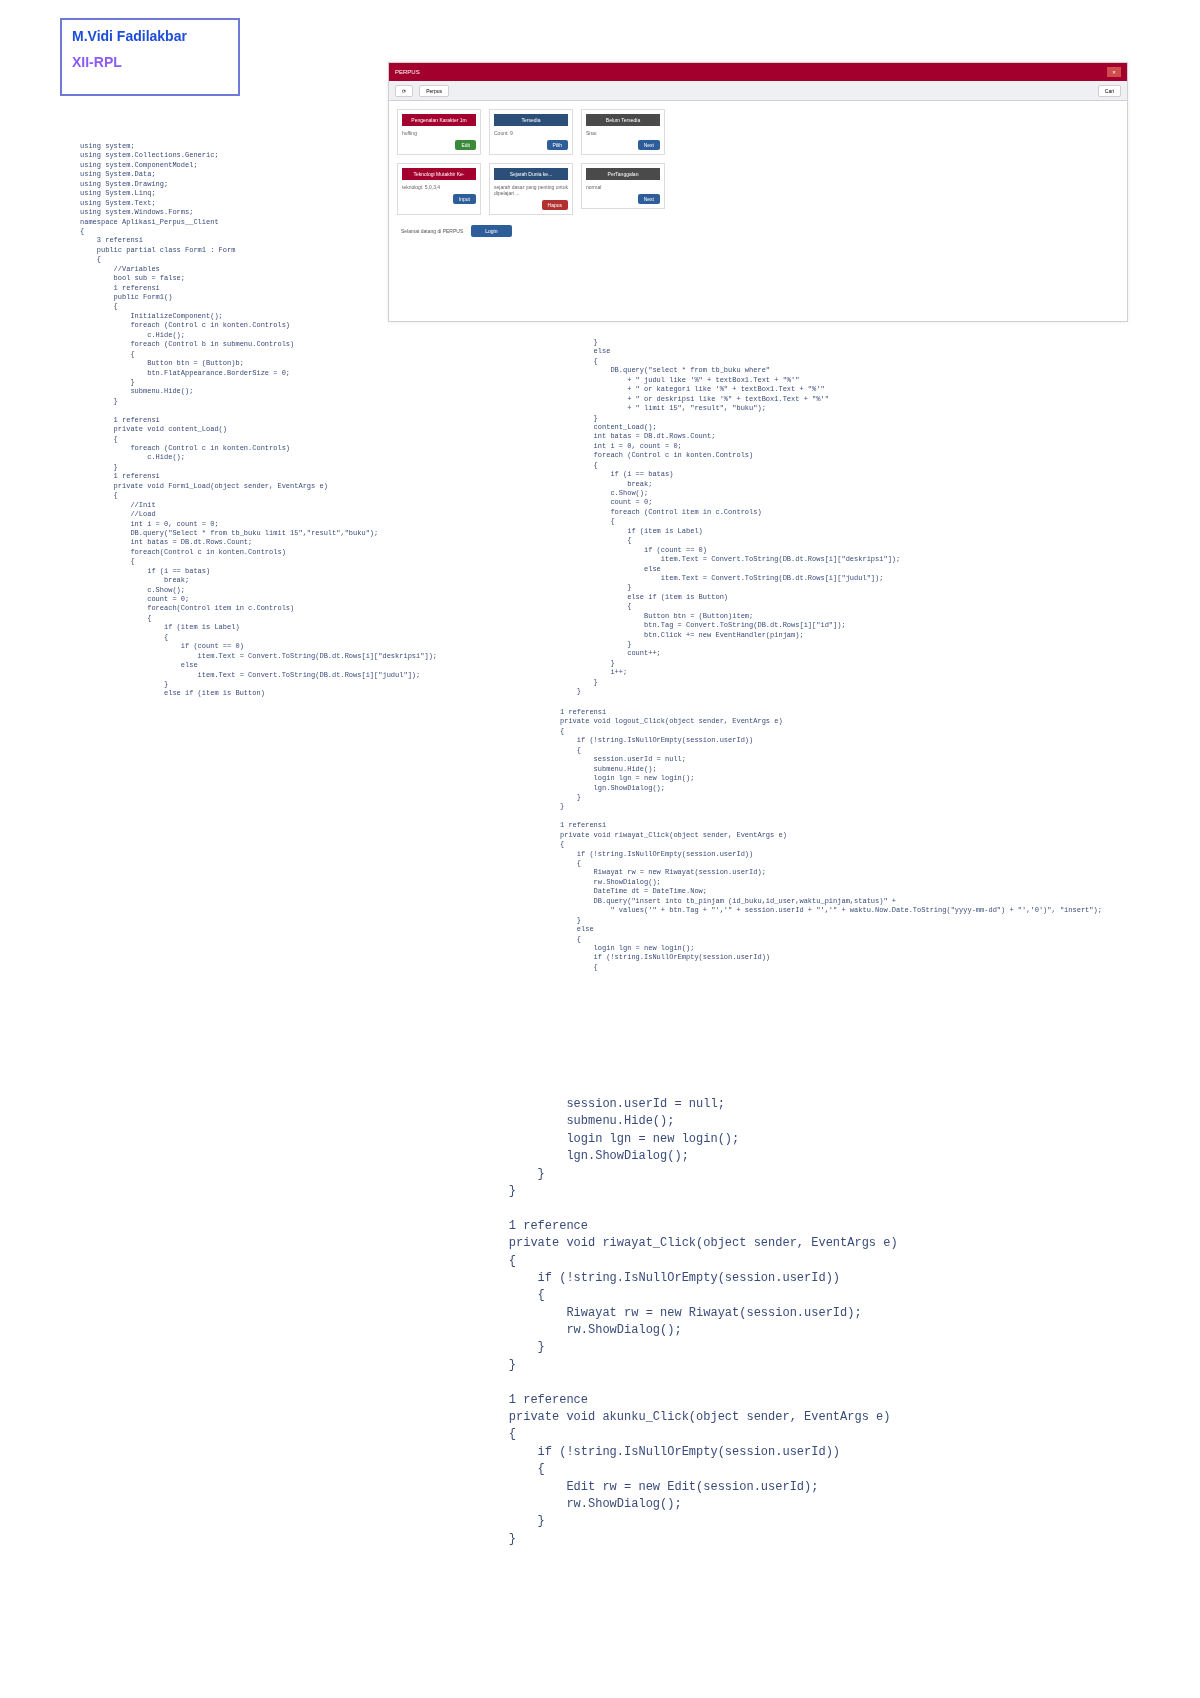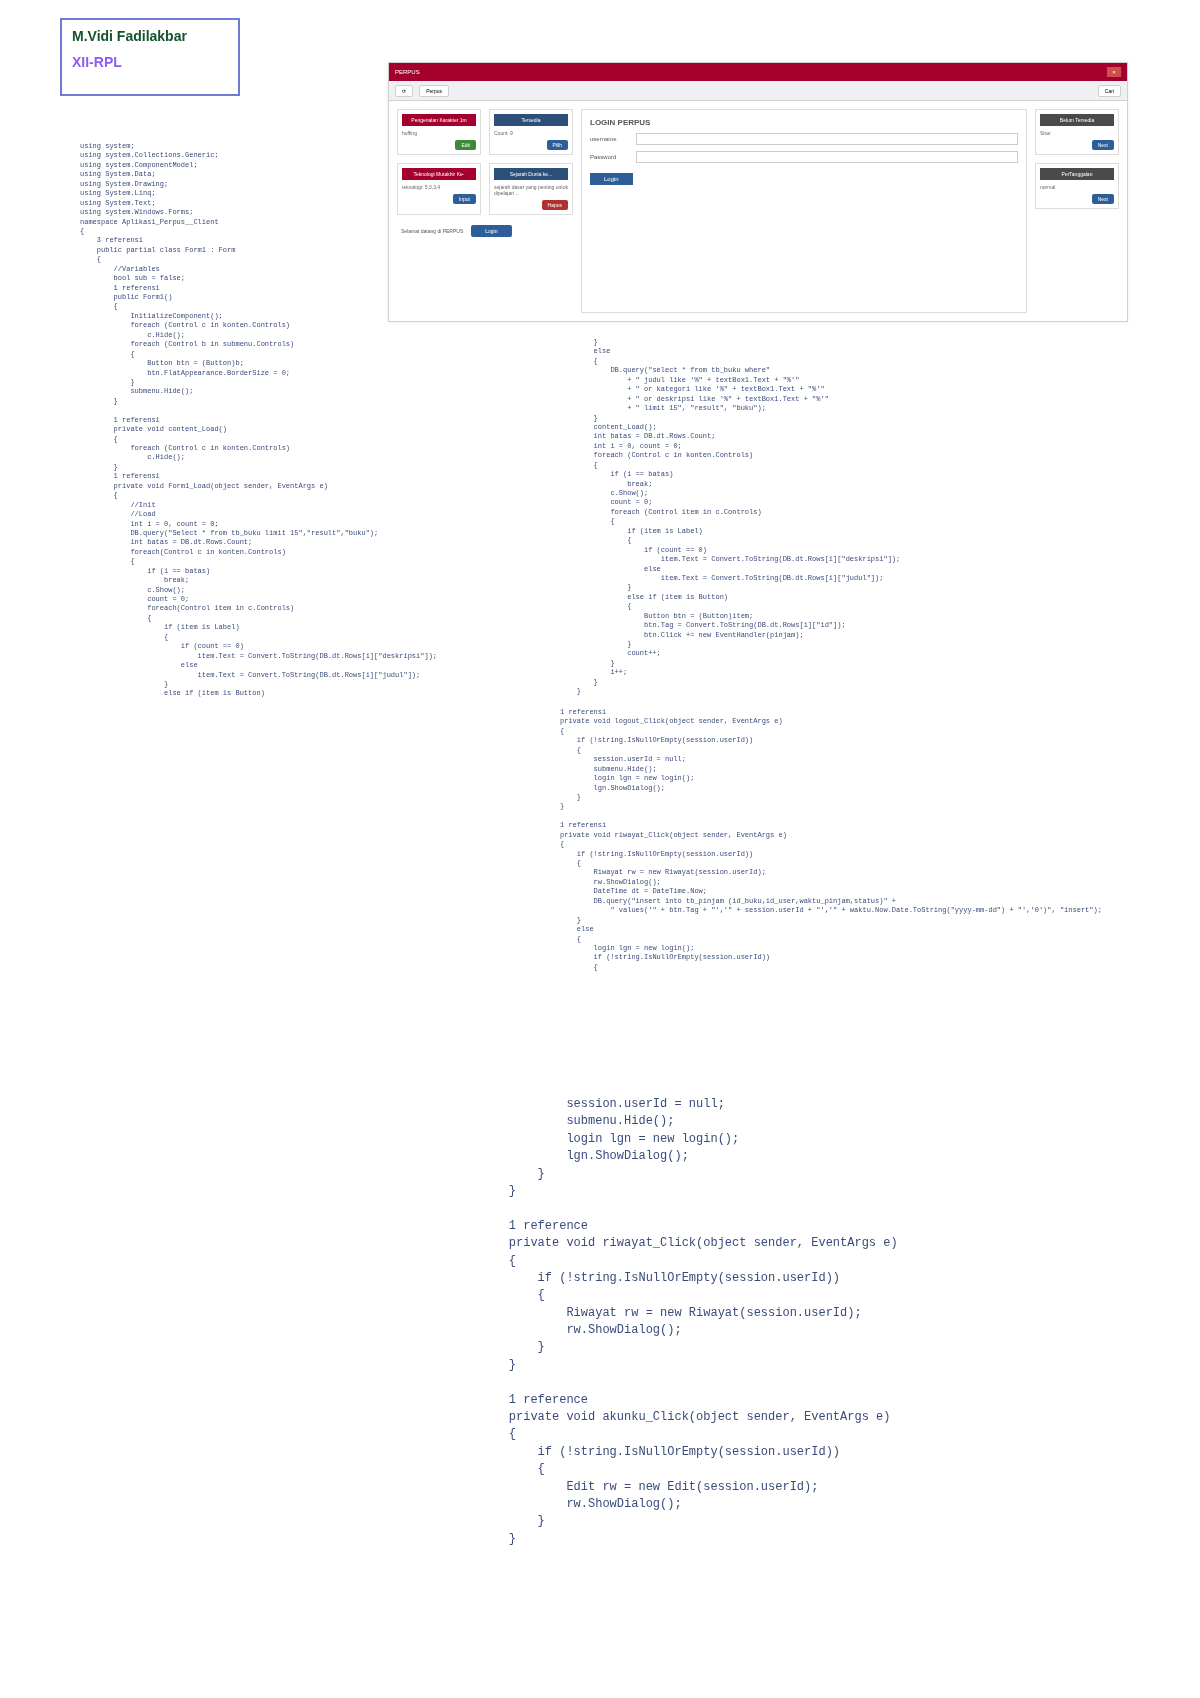"M.Vidi Fadilakbar" .header-title { color: #14532d -> #1d4ed8 }
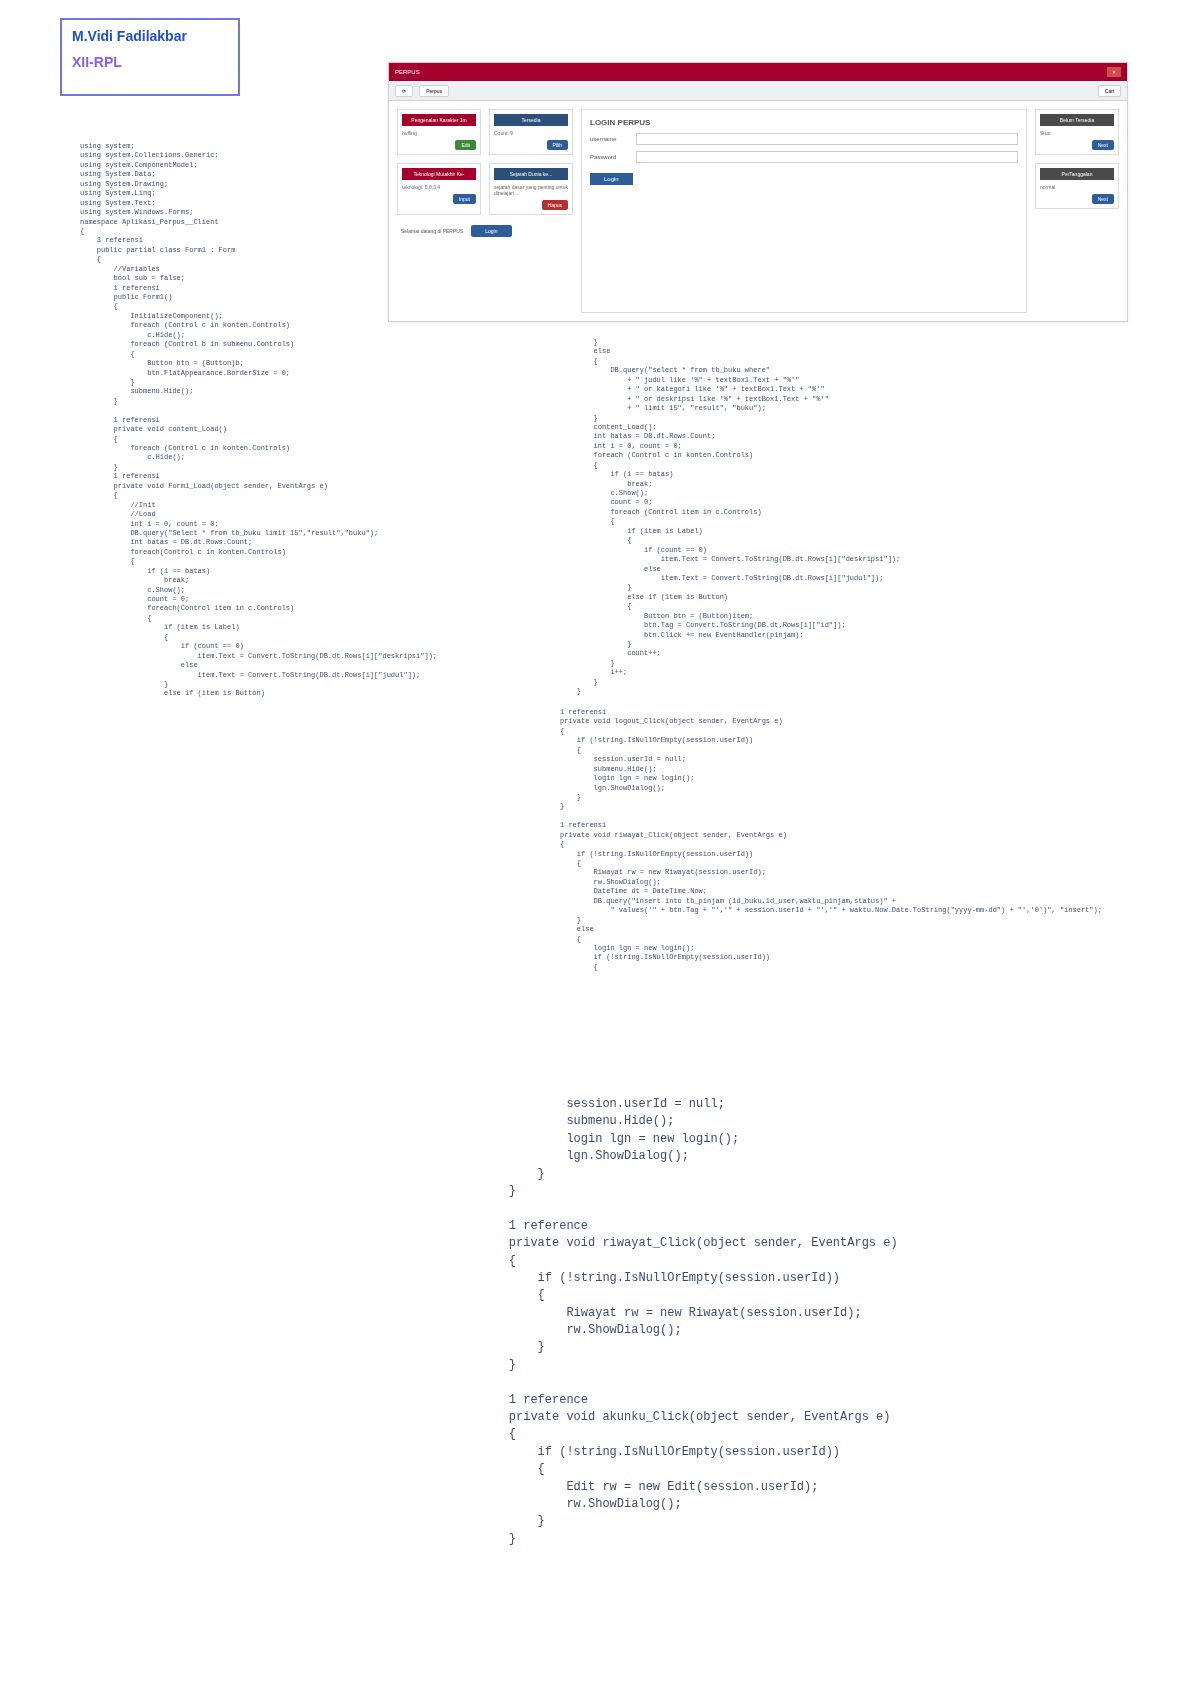"LOGIN PERPUS" div.login-panel { html: <div> <div>LOGIN PERPUS</div> <div> <span>username</span> <input> </div> <div> <span>Password</span> <input> </div> <button>Login</button> </div> -> none }
